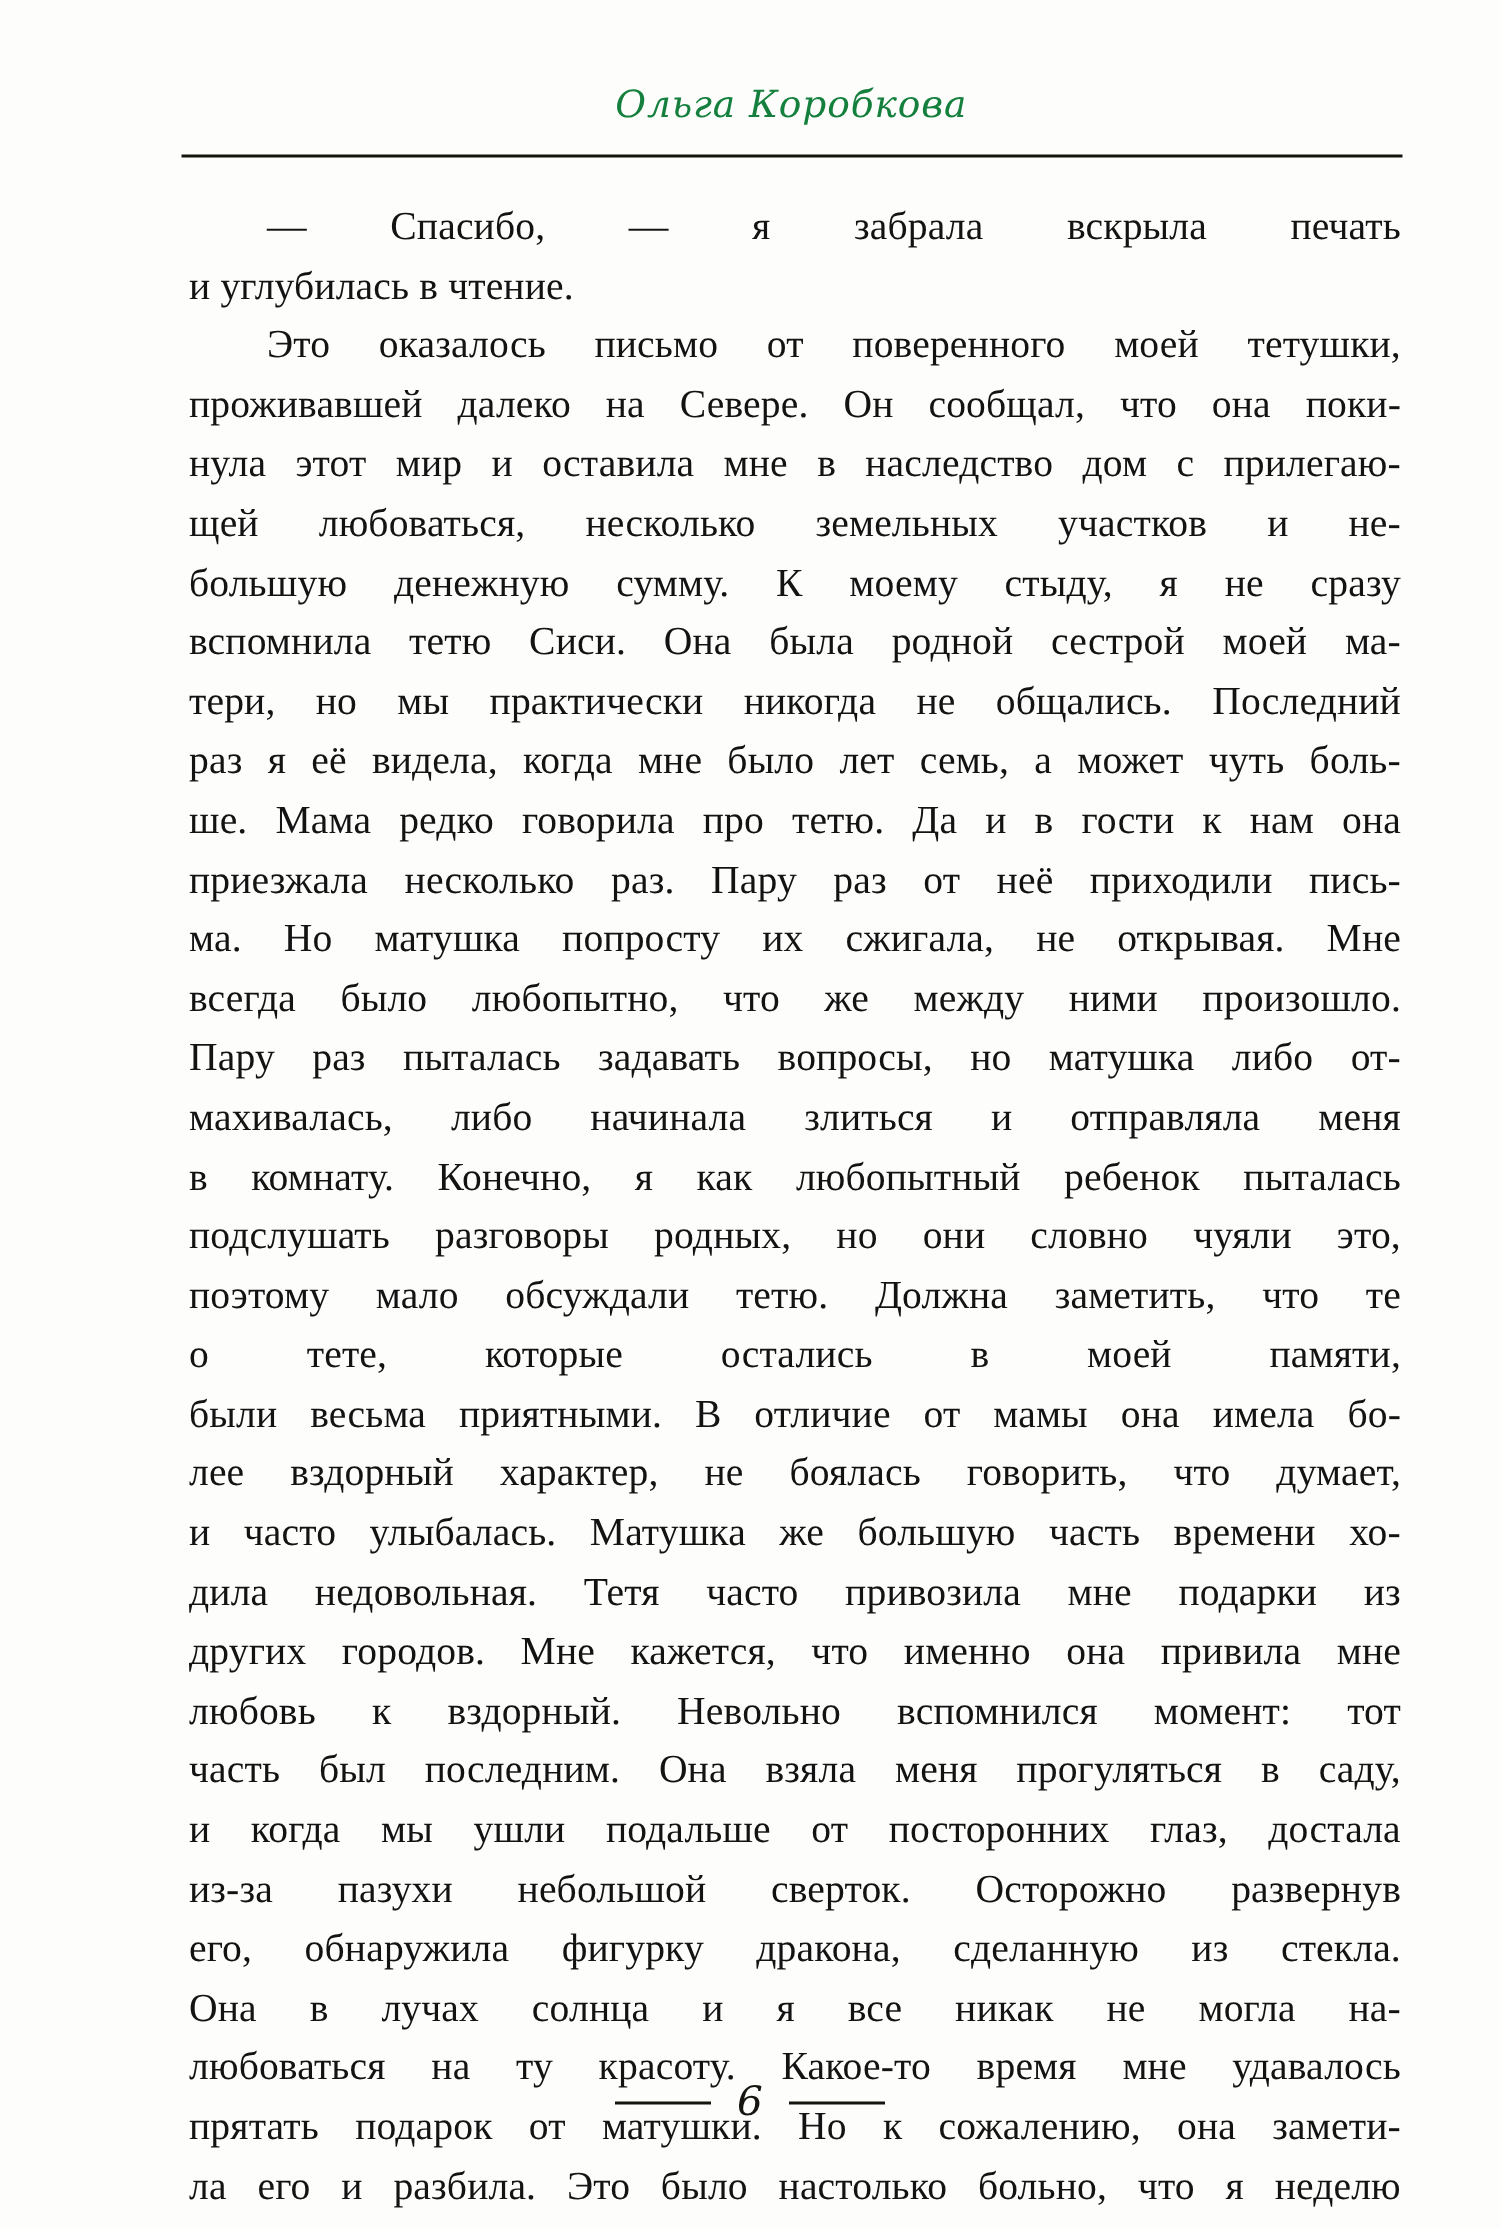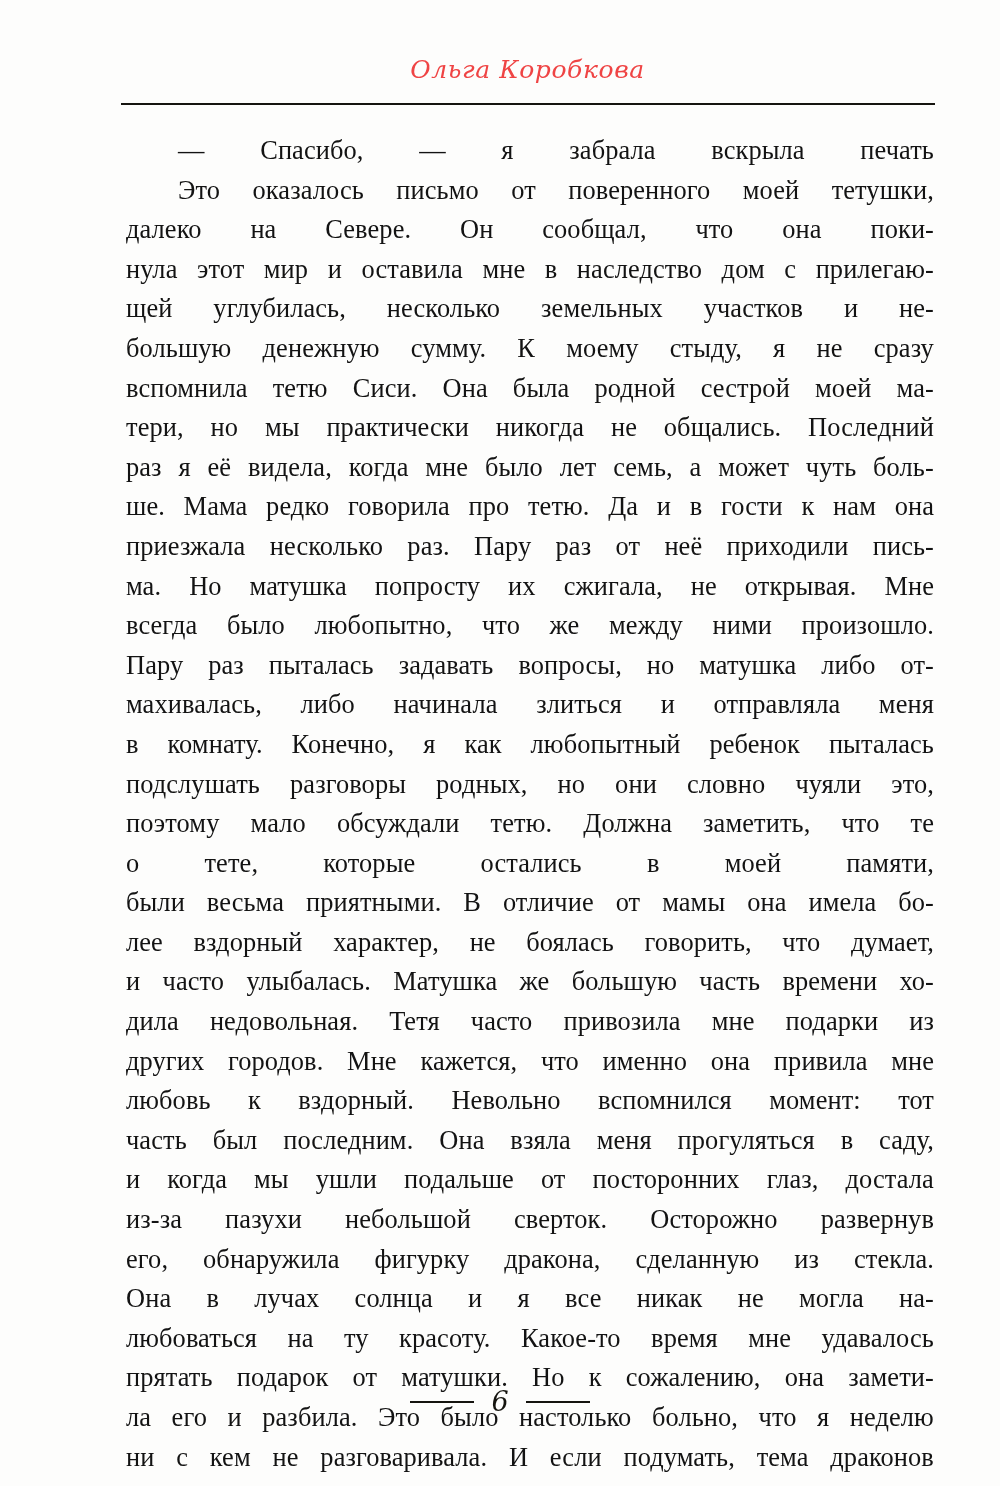"Ольга Коробкова" .running-head { color: #ef4444 -> #15803d }
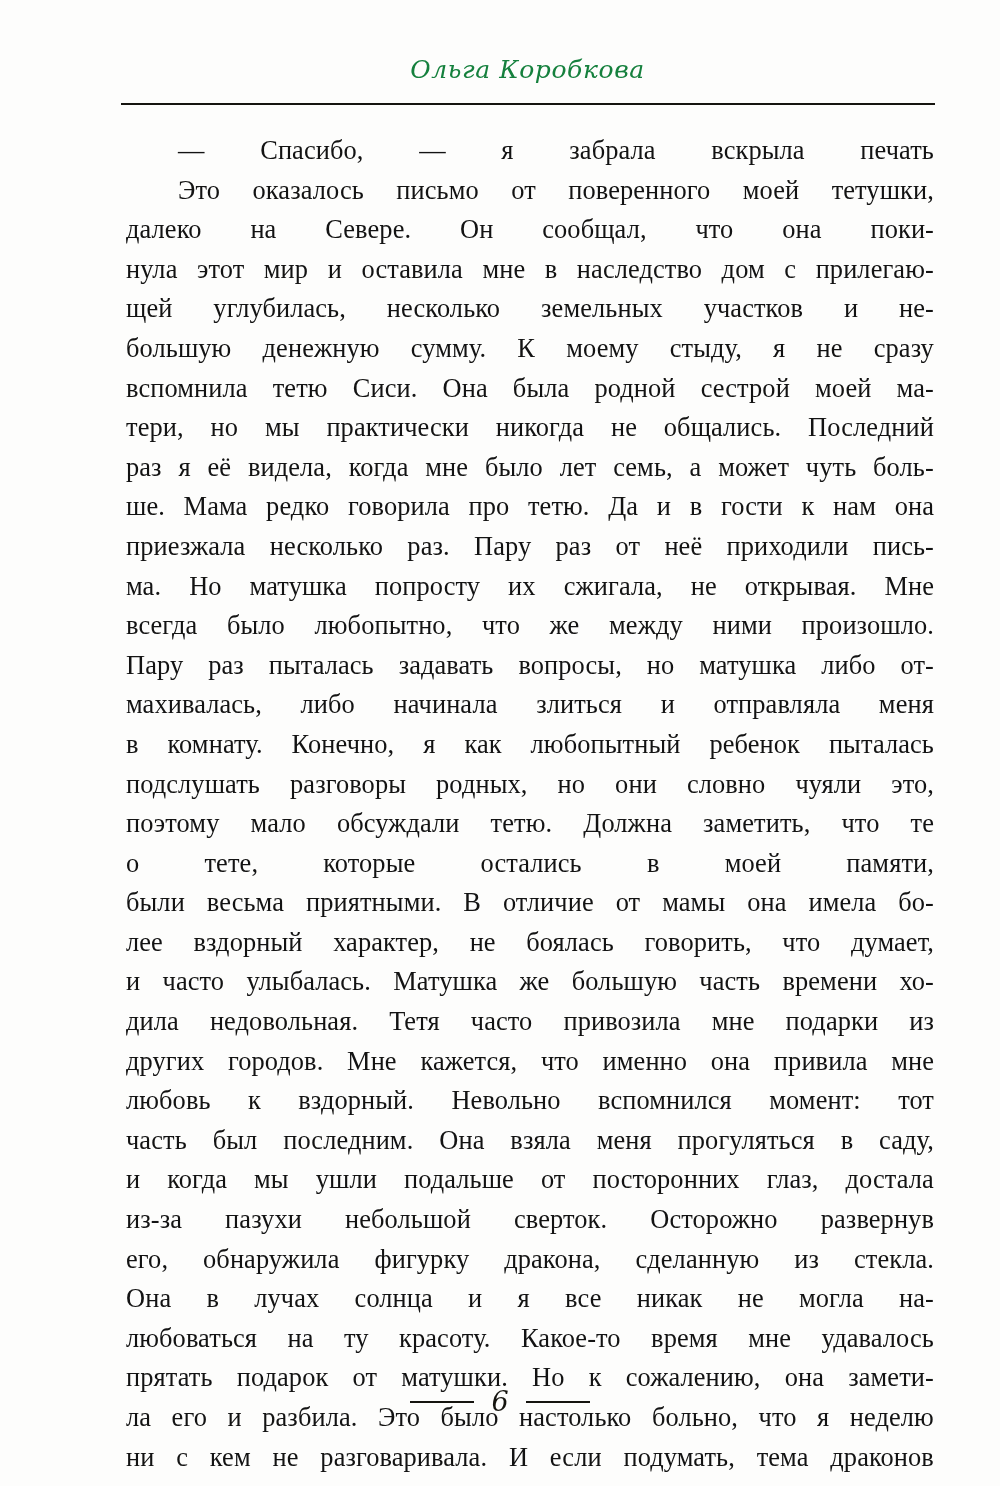"и углубилась в чтение." span.line { html: none -> <span>и углубилась в чтение.</span> }
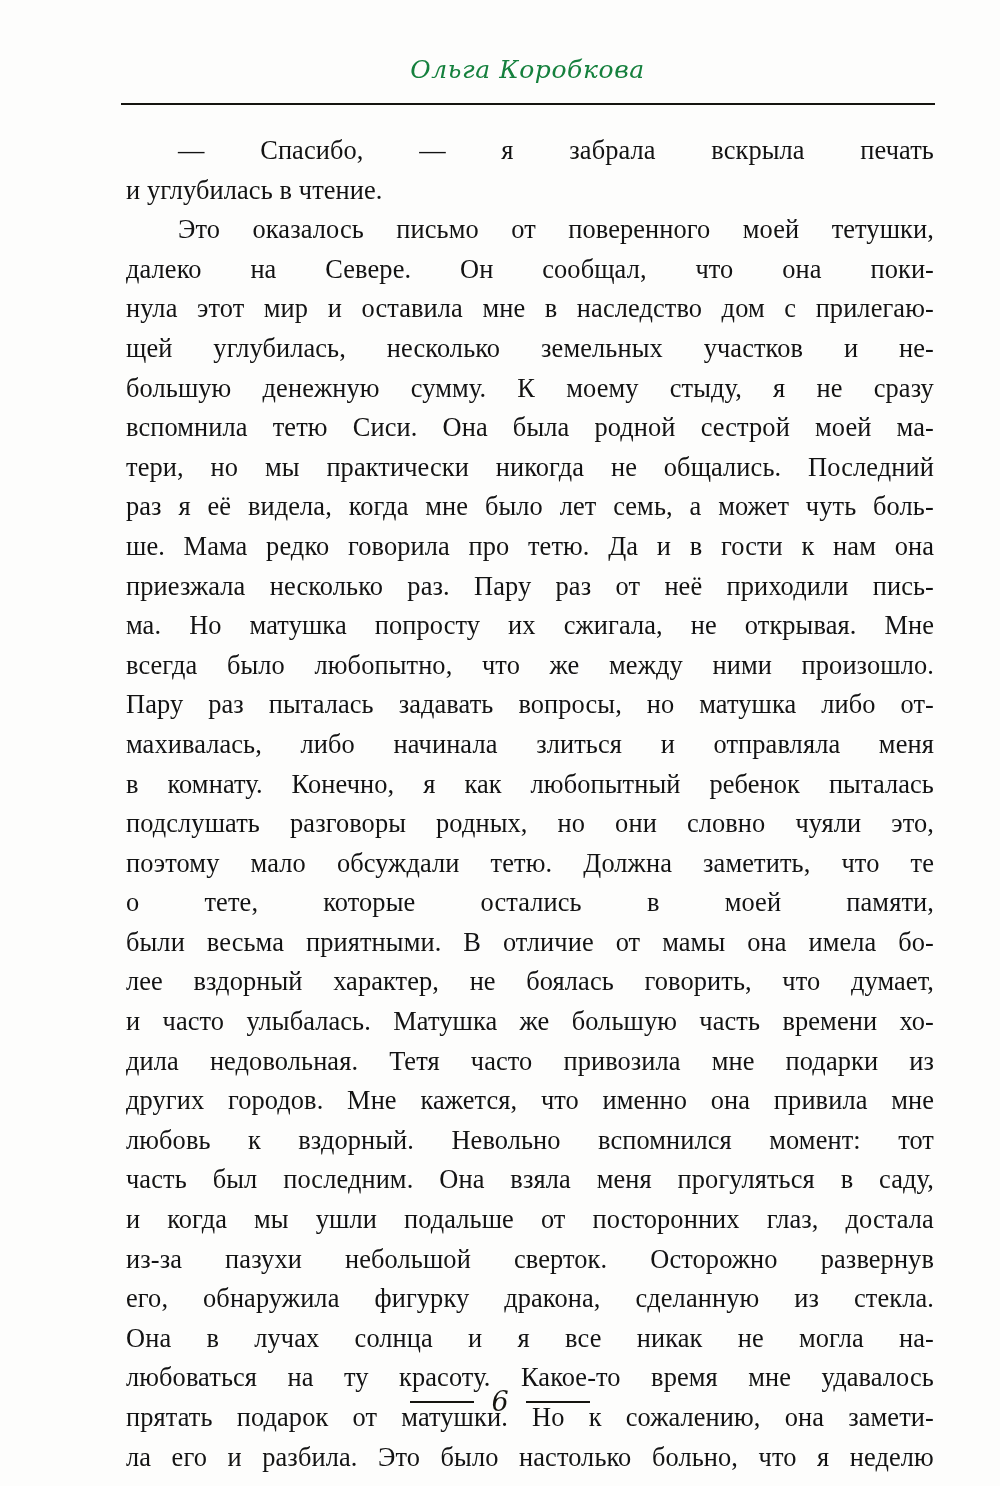"проживавшей" span { html: none -> <span>проживавшей</span> }
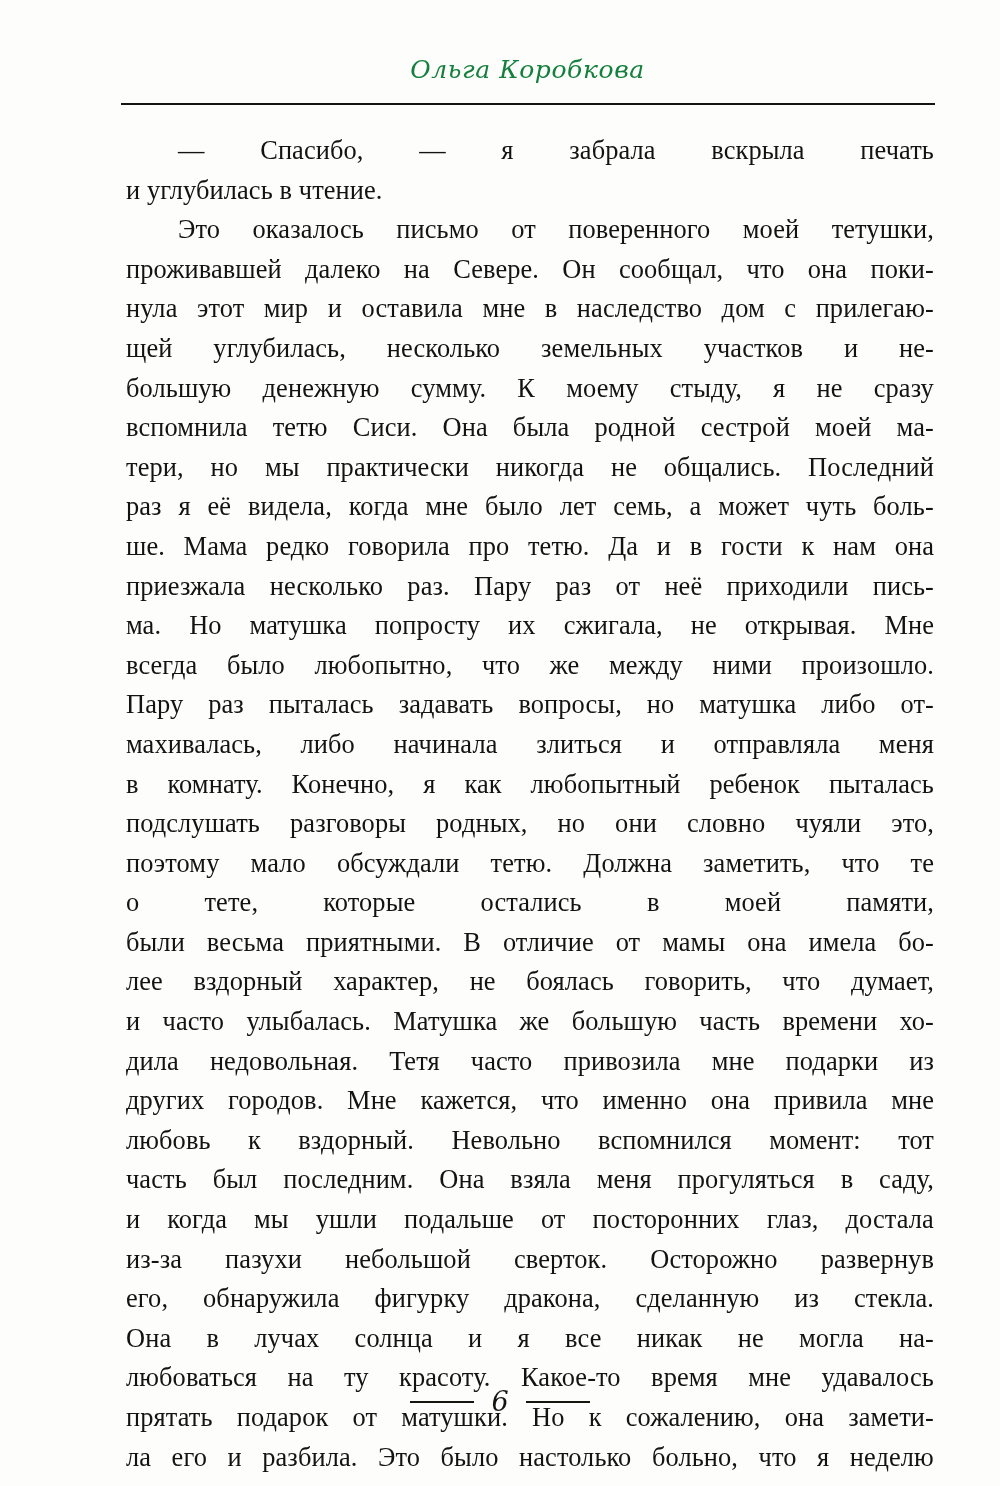"углубилась," span { text: углубилась -> любоваться }
